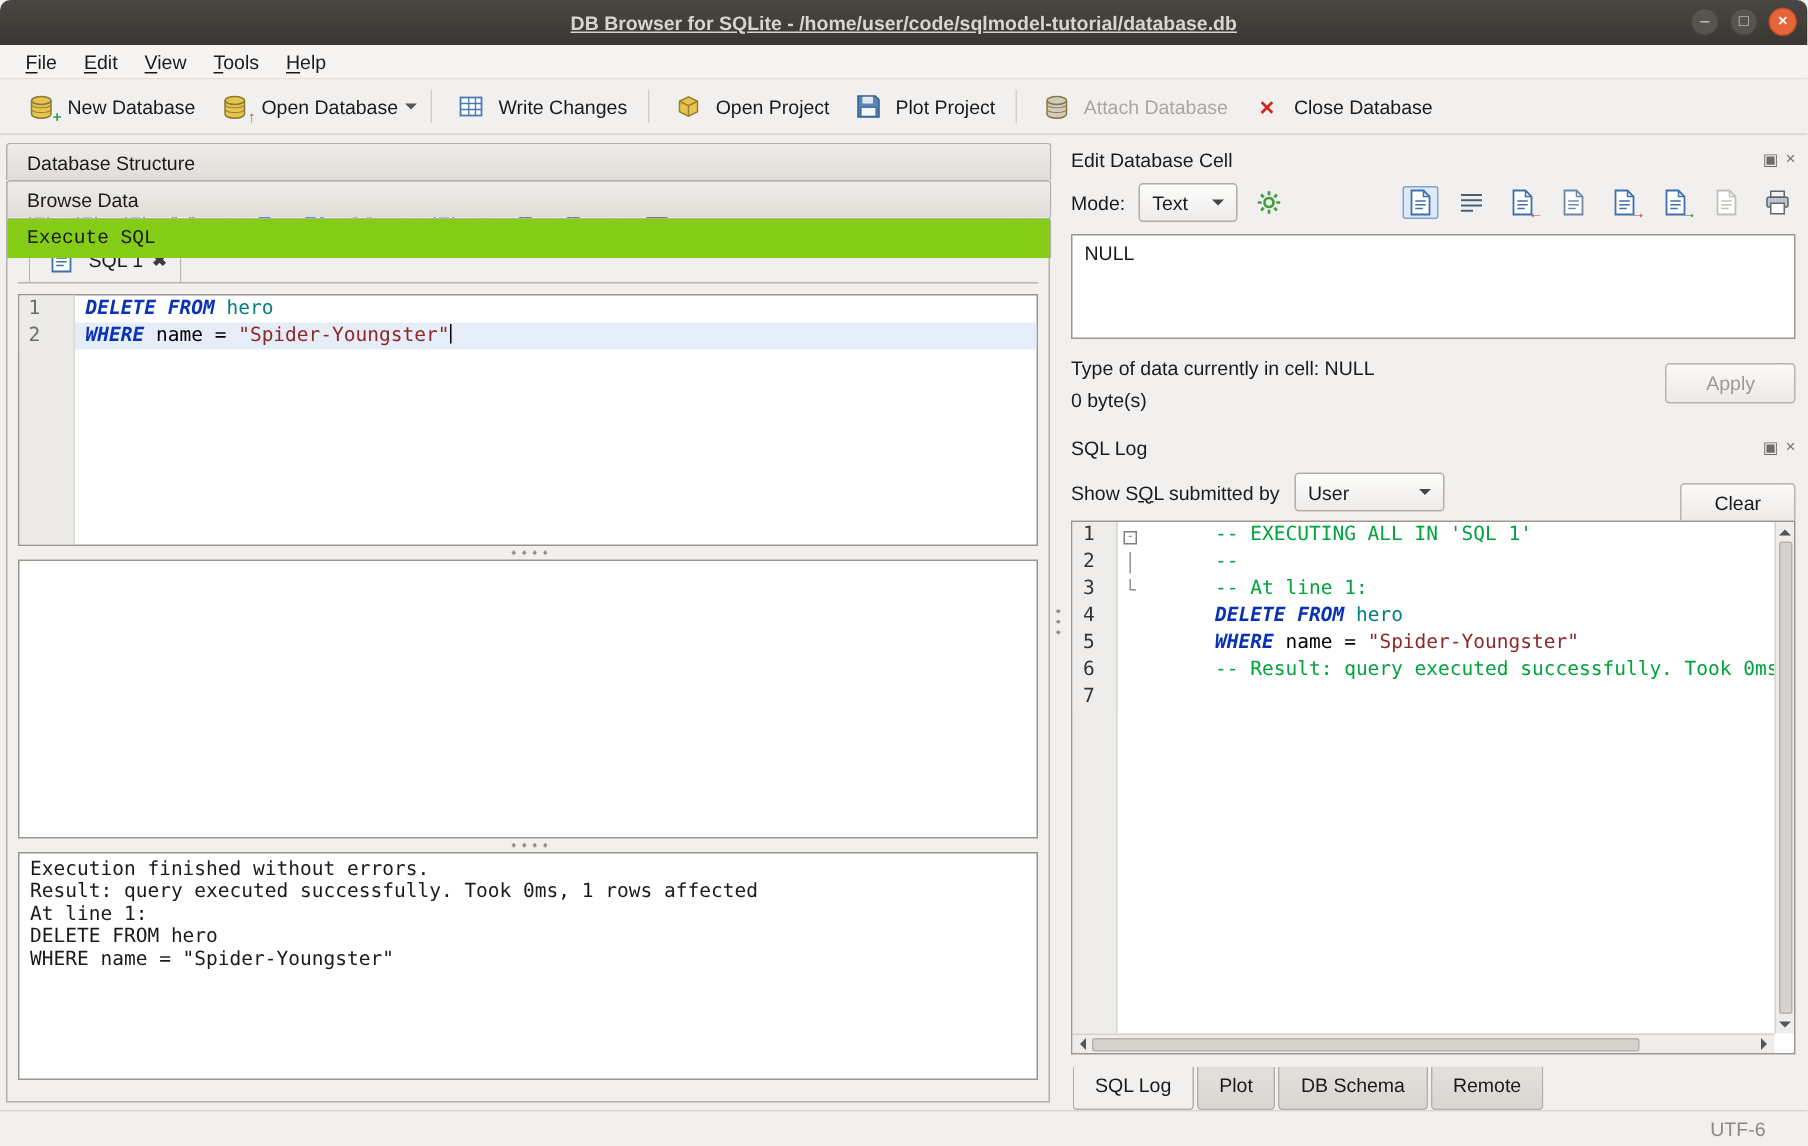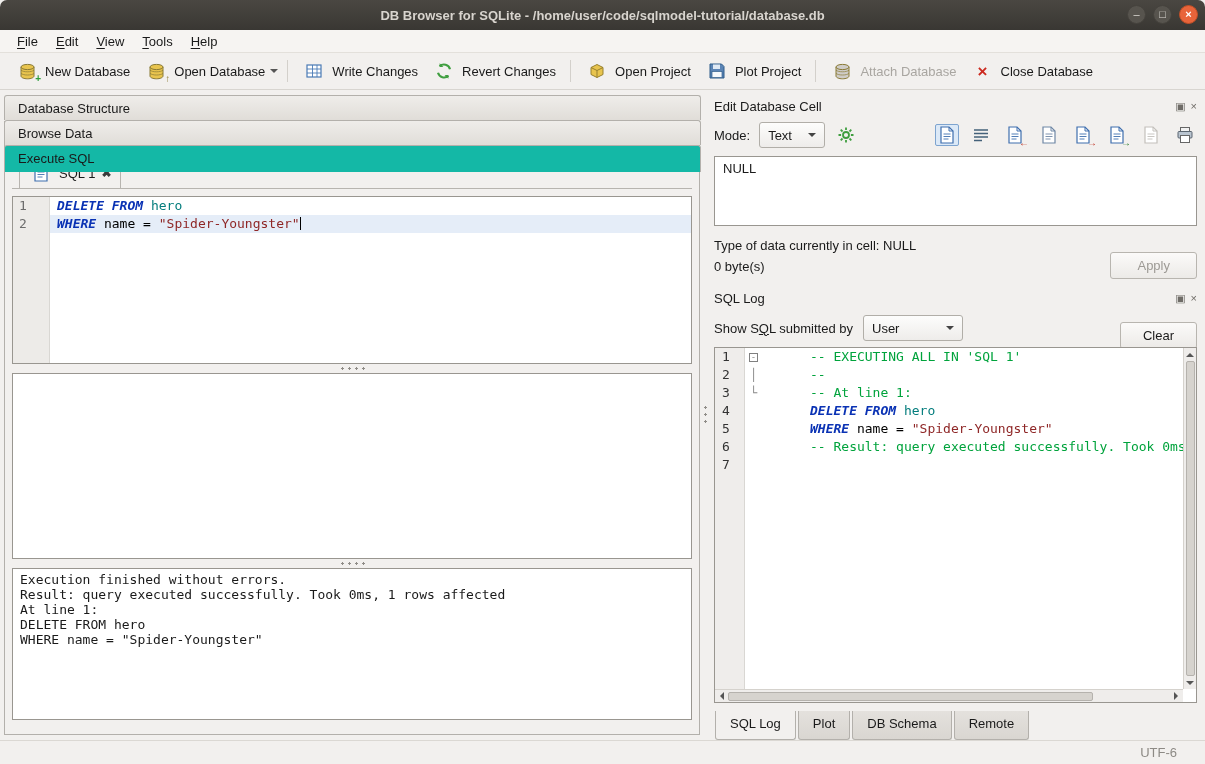"DB Browser for SQLite -" .titlebar .title { text-decoration: none -> underline }
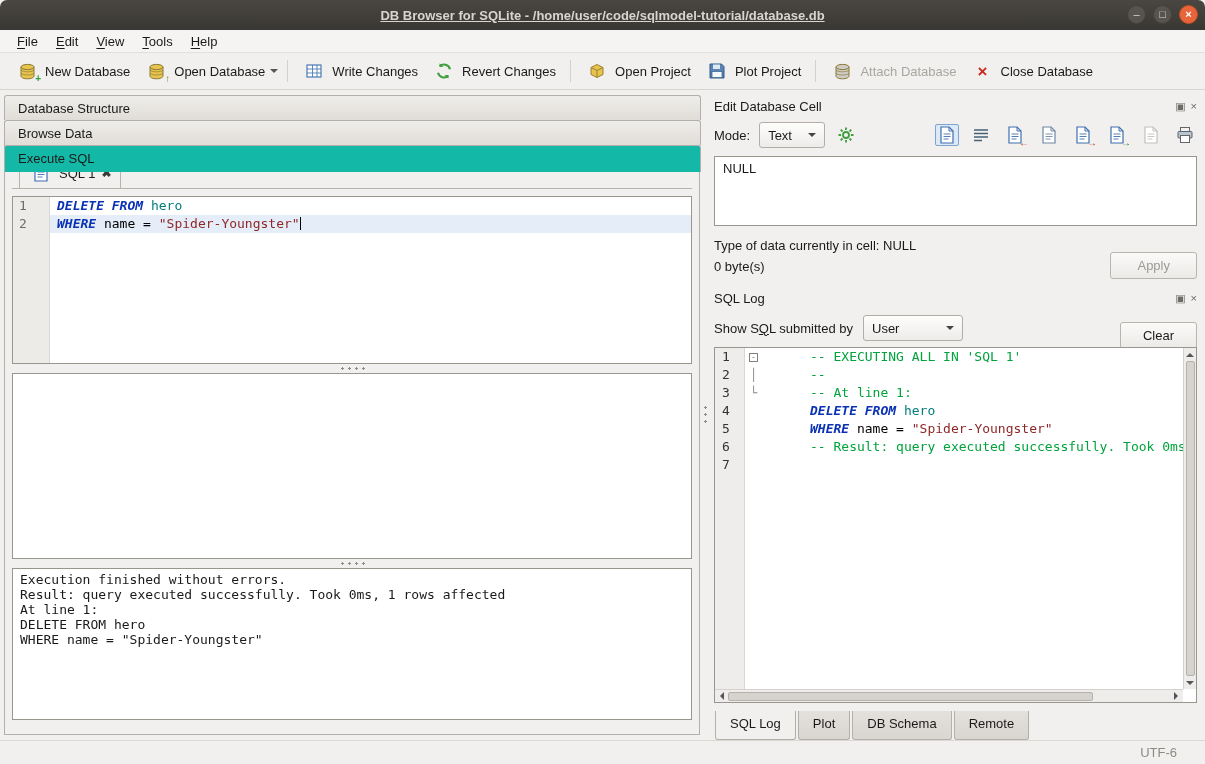"Revert Changes" div.tb-btn { html: <div> <span> <svg> <path></path> <path></path> <path></path> <path></path> </svg> </span> <span>Revert Changes</span> </div> -> none }
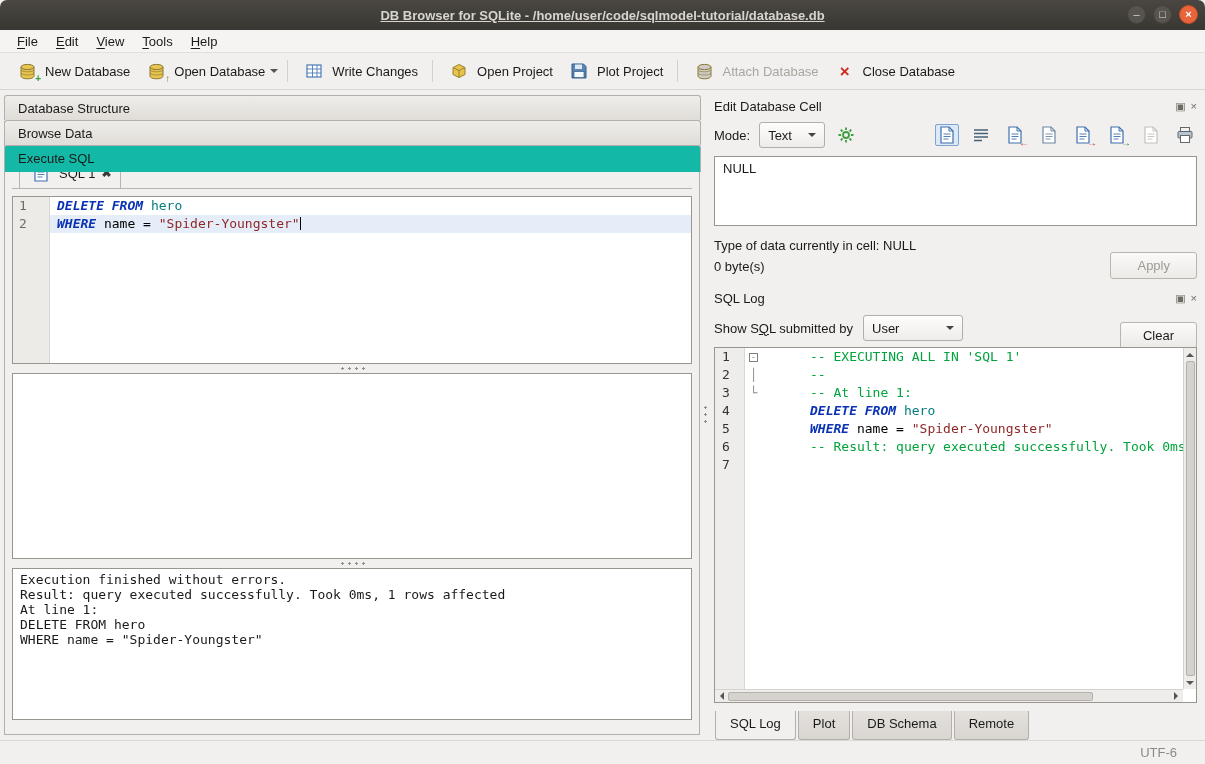"Execute SQL" .main-tab.active { background: #14b8a6 -> #84cc16; font-family: none -> Liberation Mono, monospace }
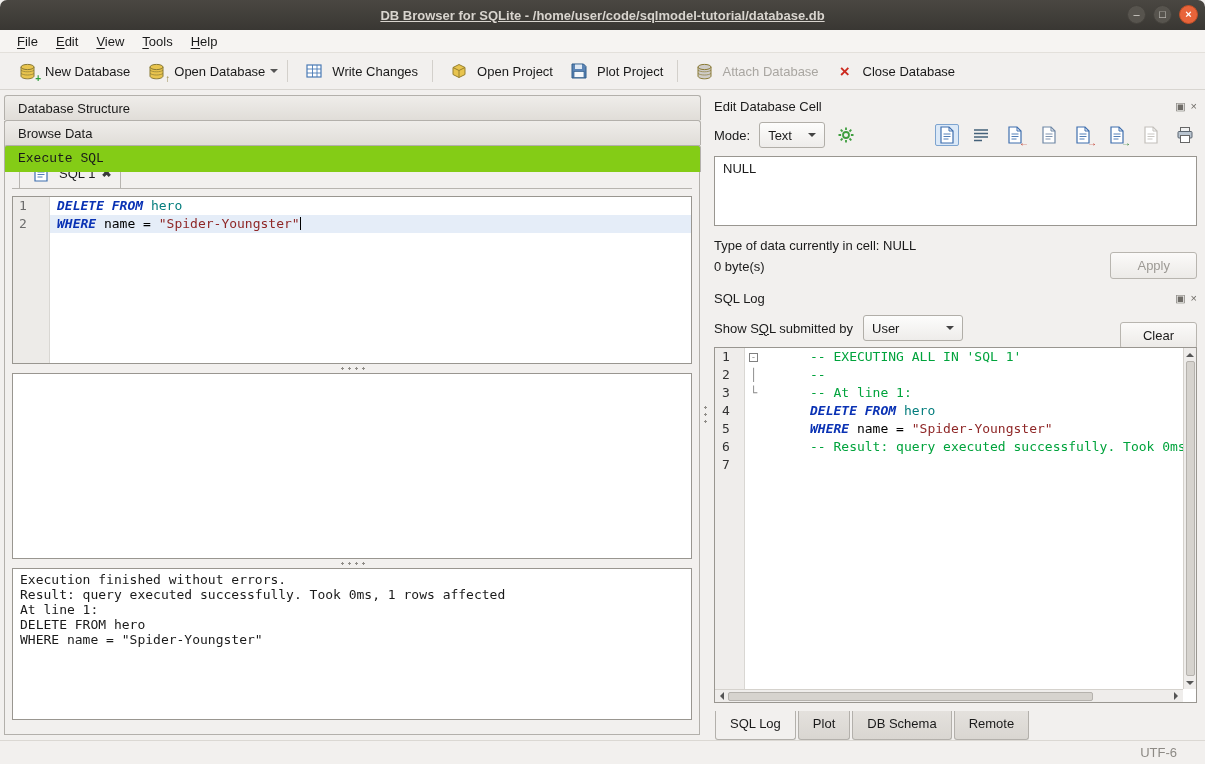"Apply" .apply-btn { margin-top: 10px -> none }
